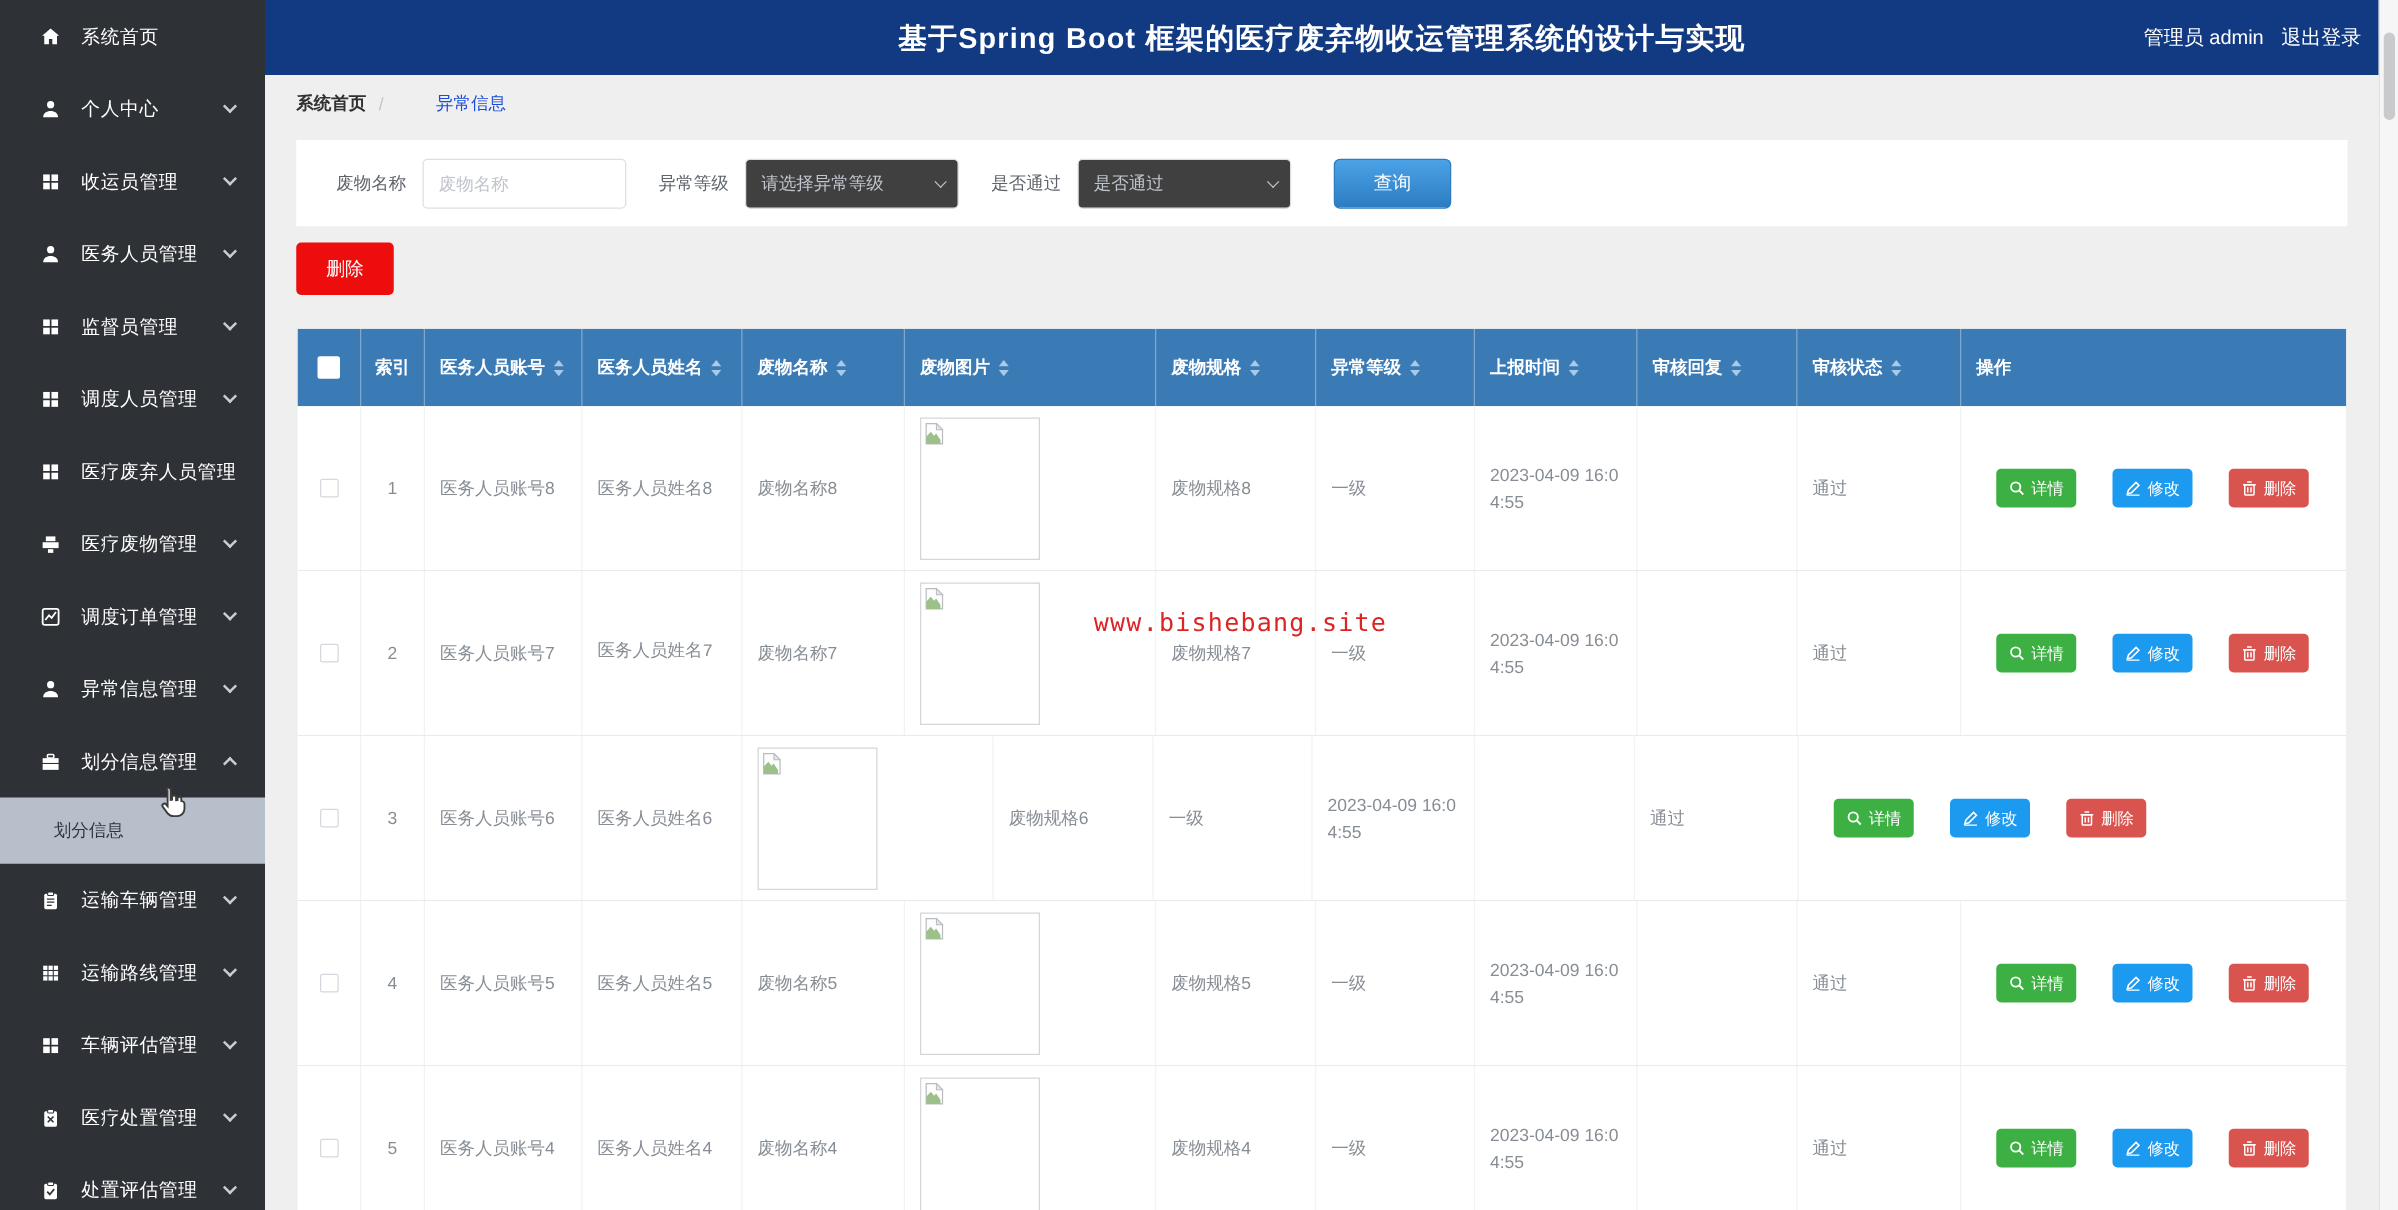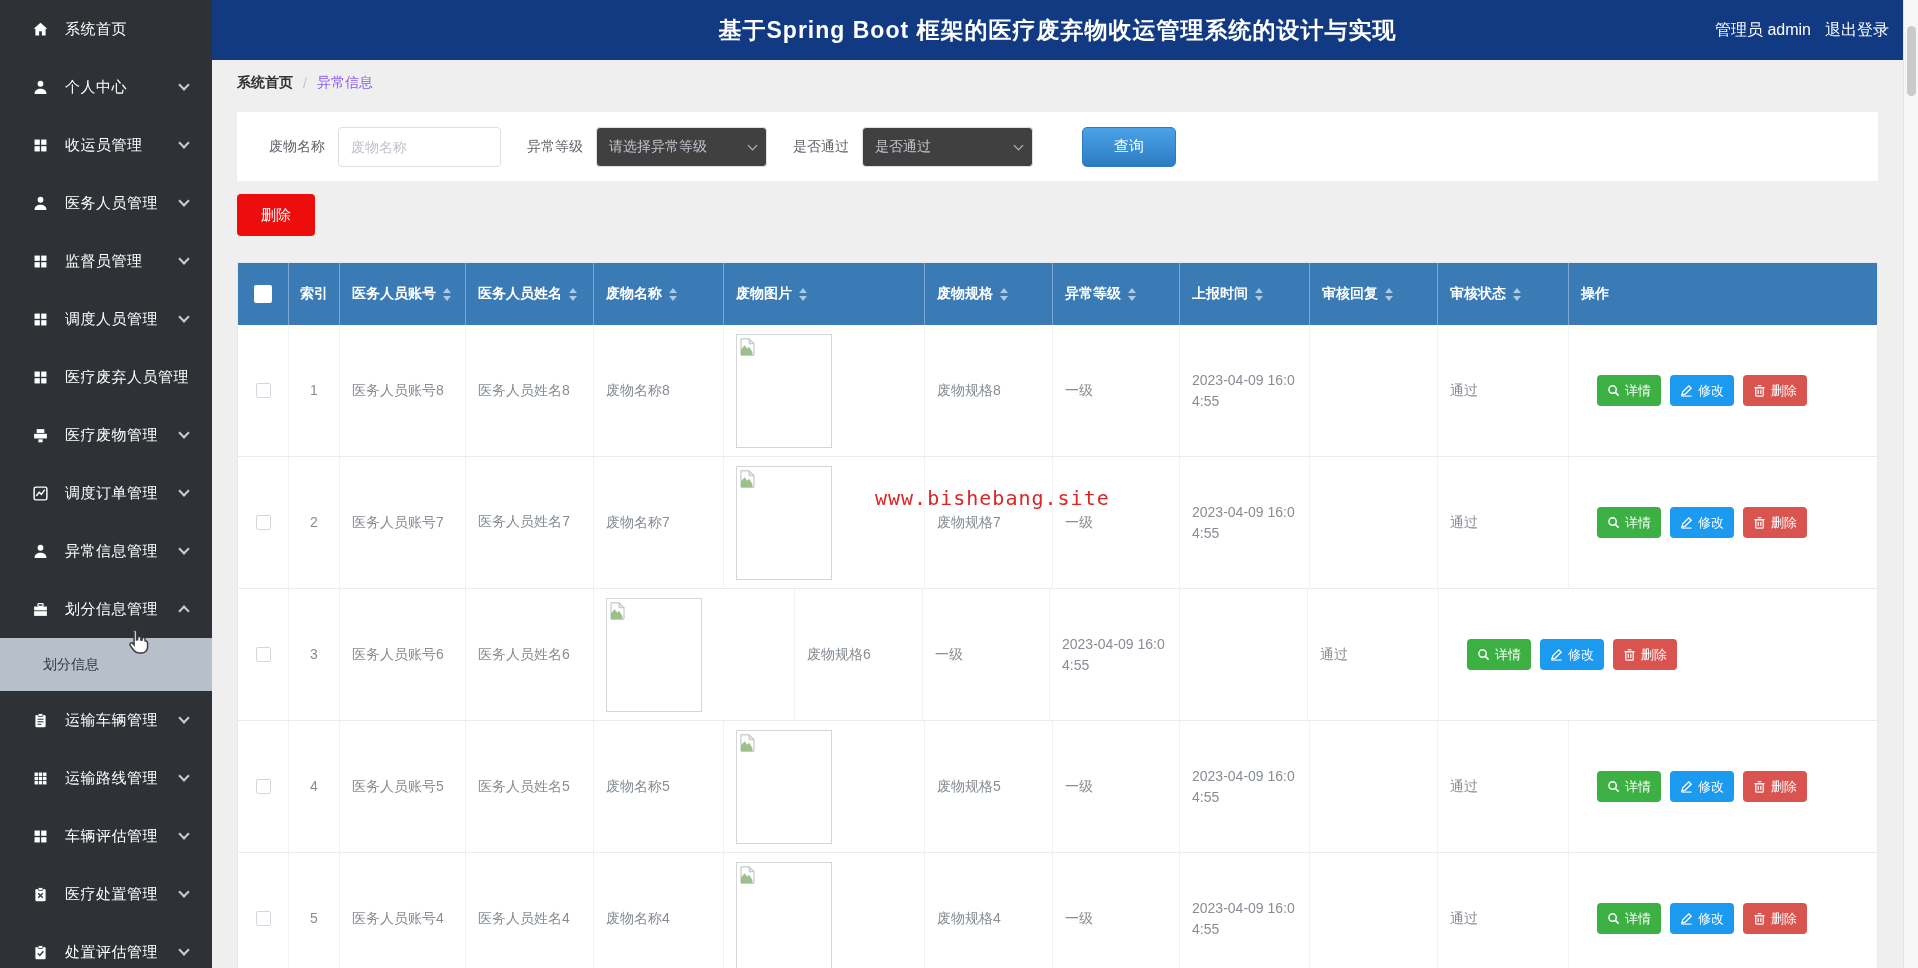"异常信息" .crumbs .cur { color: #8b5cf6 -> #1d4ed8; margin-left: none -> 32px }
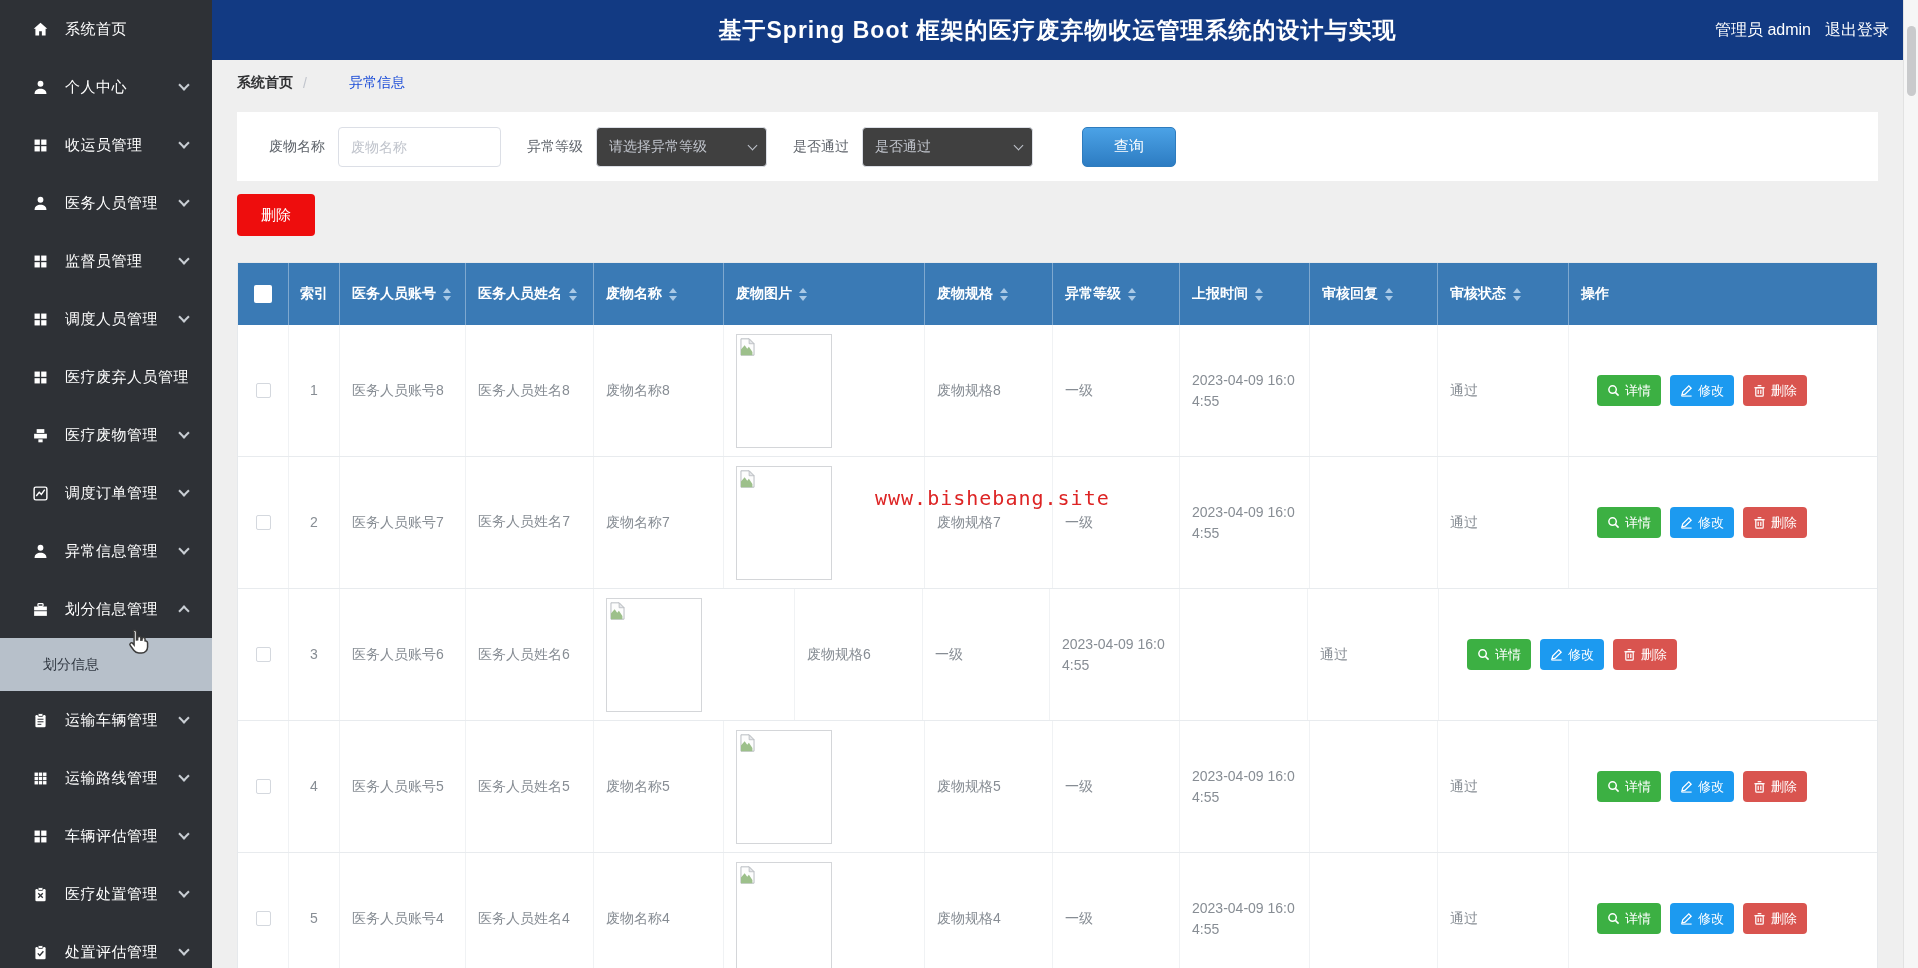"查询" .btn-query { margin-left: 23px -> 8px }
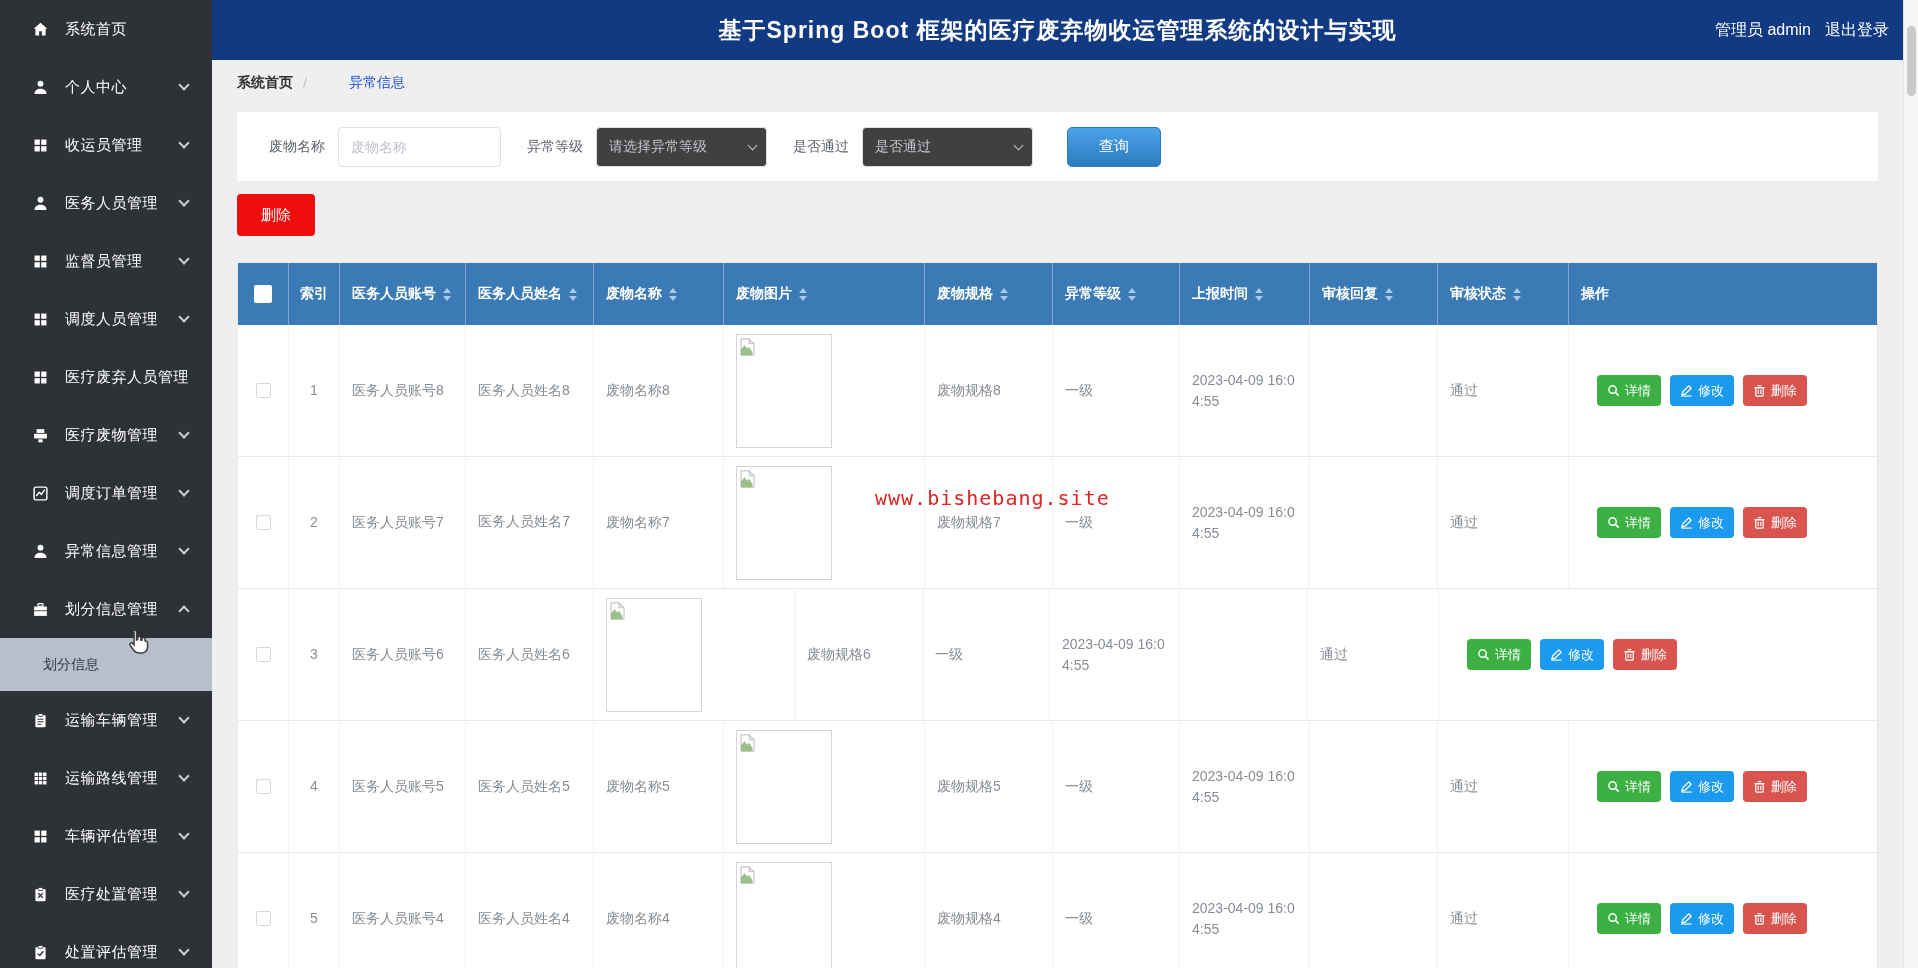"详情" .td-actions { gap: none -> 20px }
